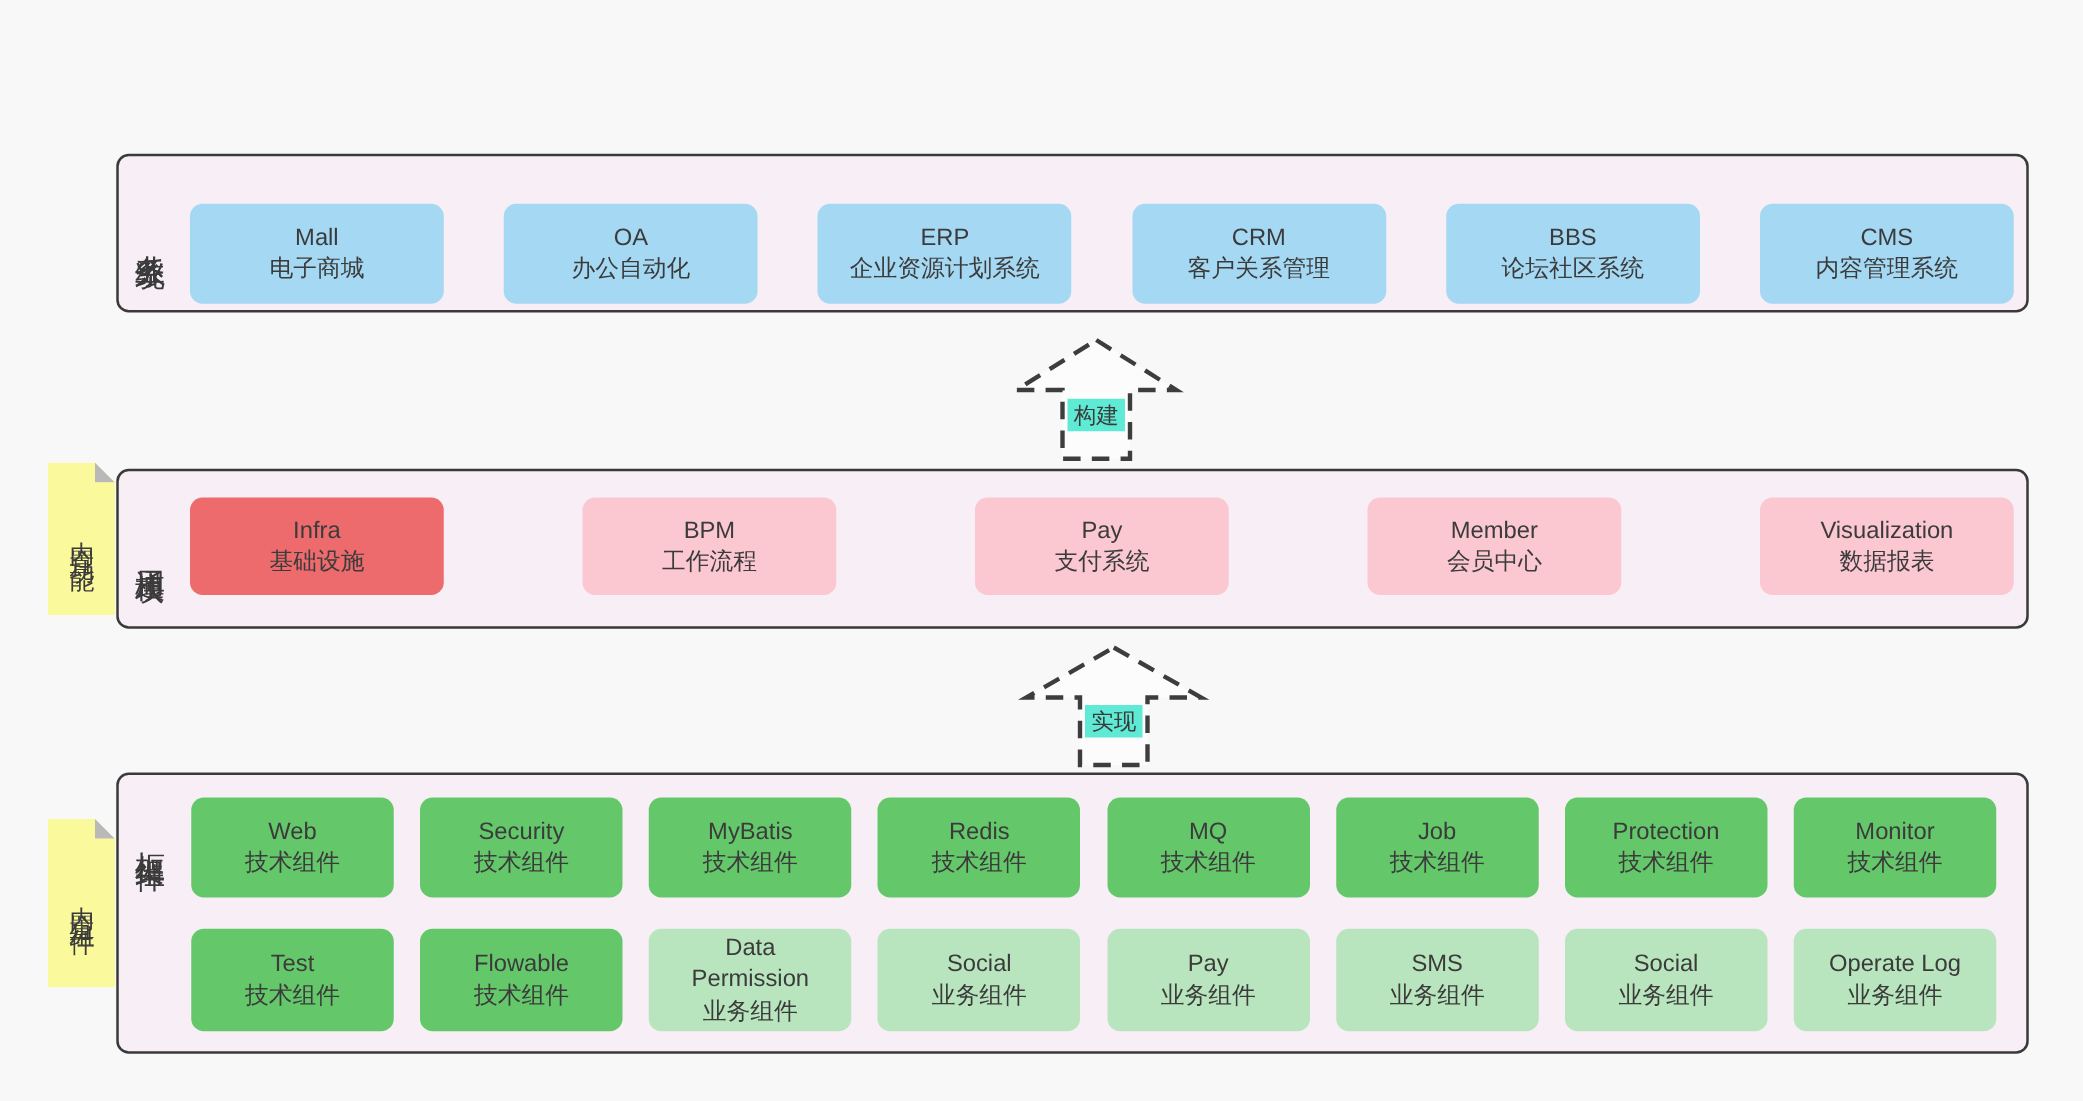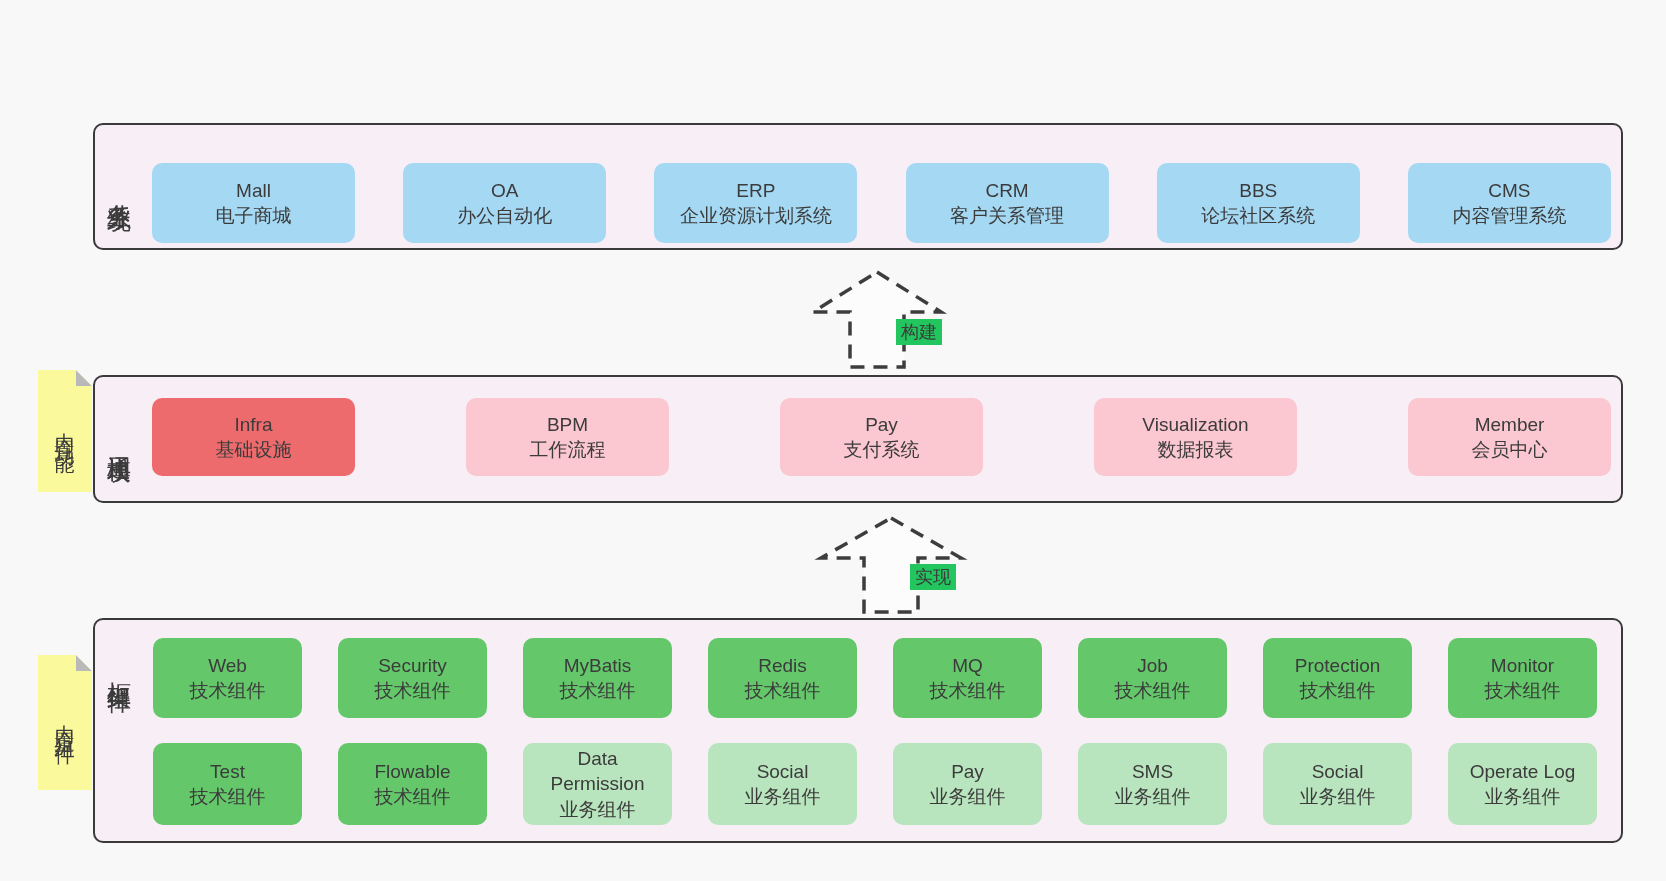"构建" .arrow-label { background: #22c55e -> #5eead4; margin-left: 42px -> none }
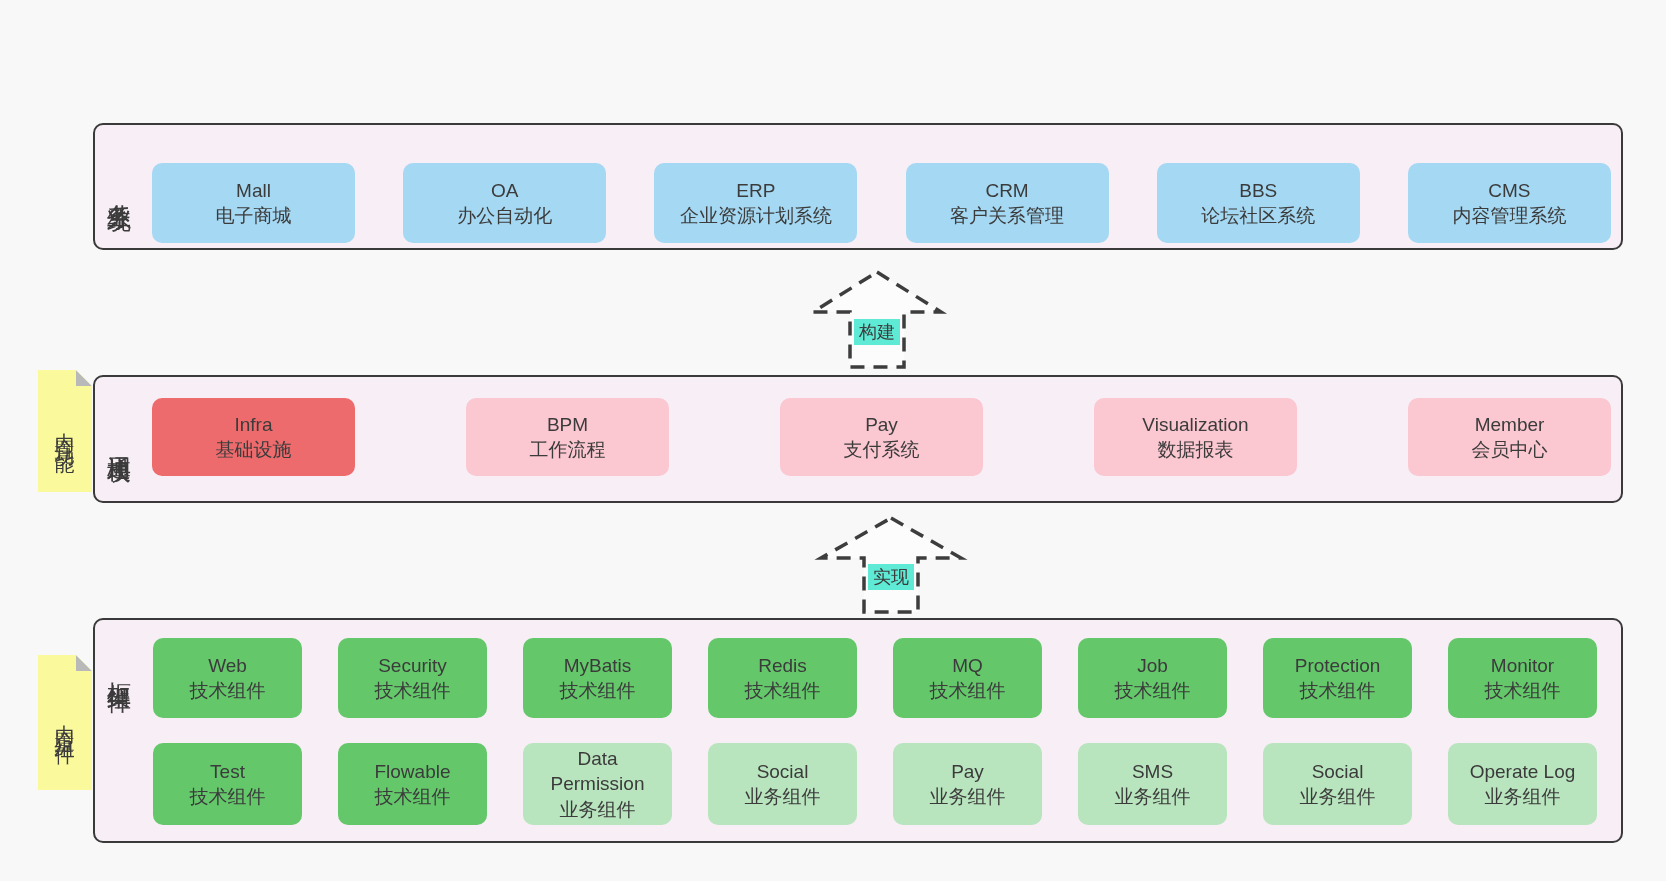"Visualization" div.box { order: before "Member" -> after "Member" }
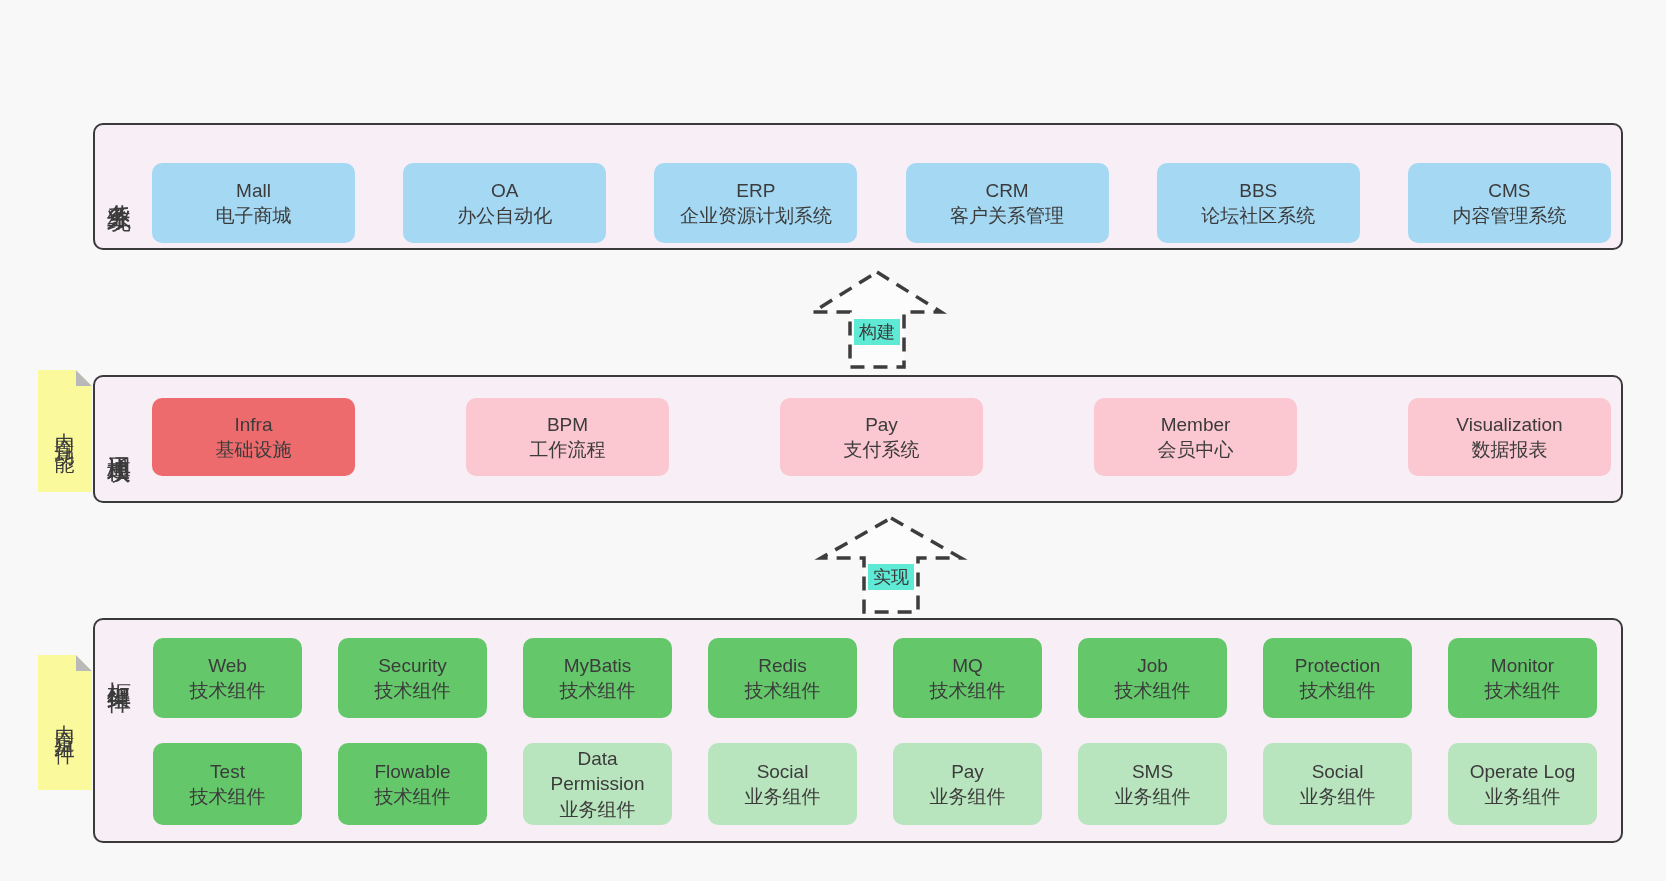"Web" #layer-components .box { width: 149px -> 162px }
